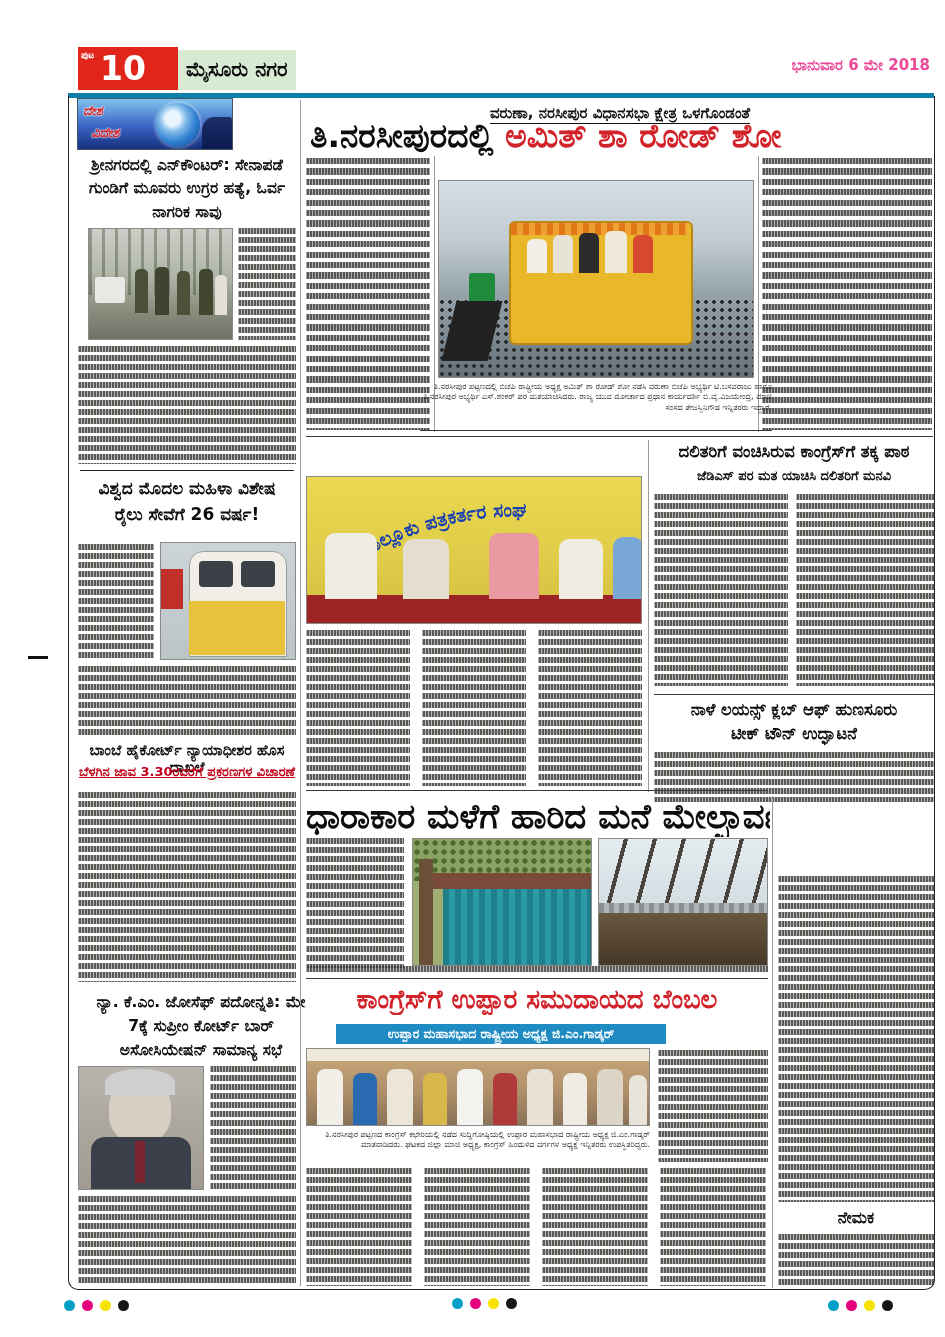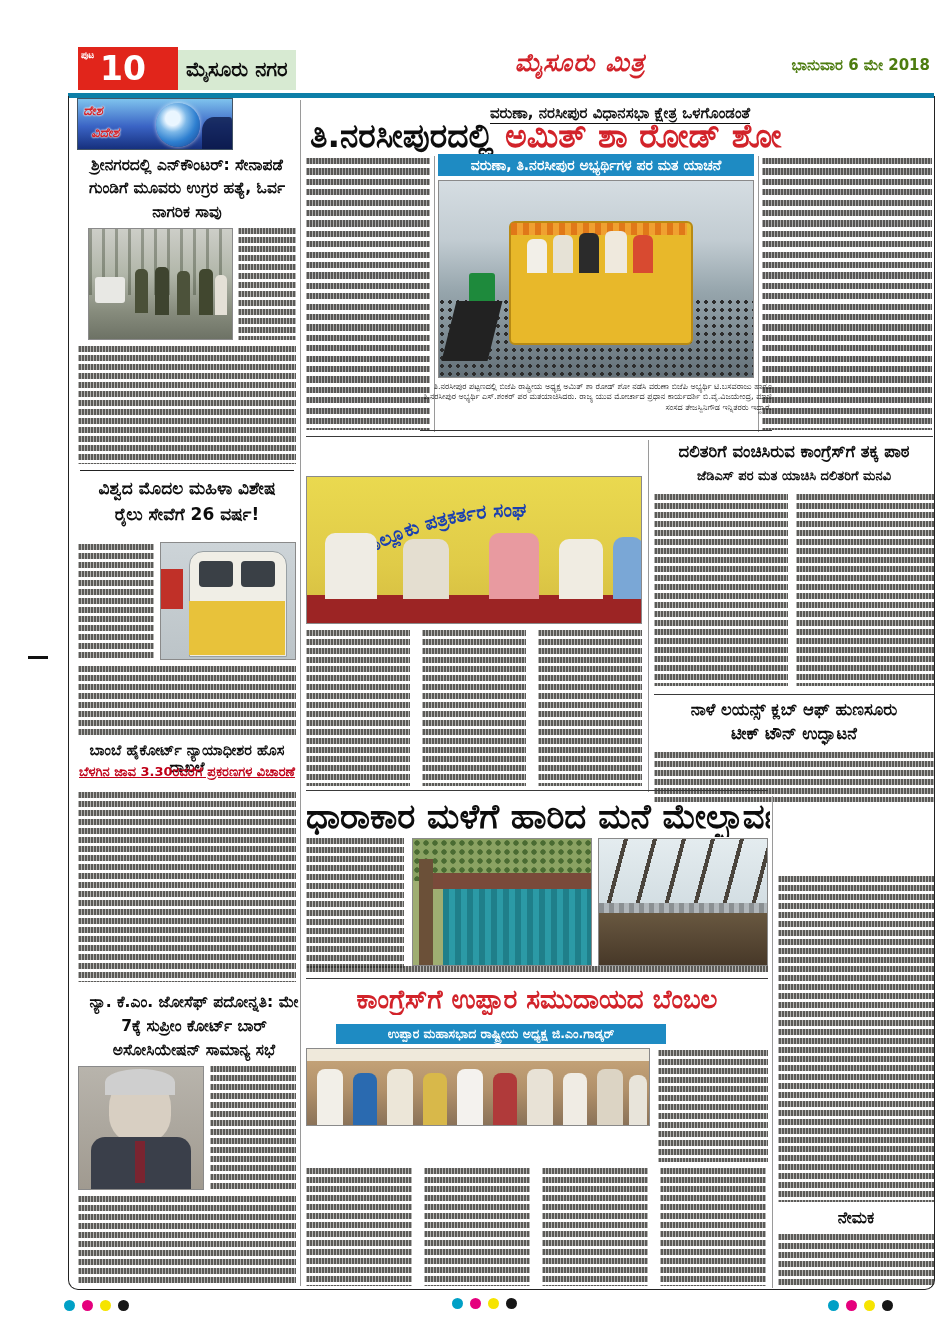"ಮೈಸೂರು ಮಿತ್ರ" div.abs { html: <div>ಮೈಸೂರು ಮಿತ್ರ</div> -> none }
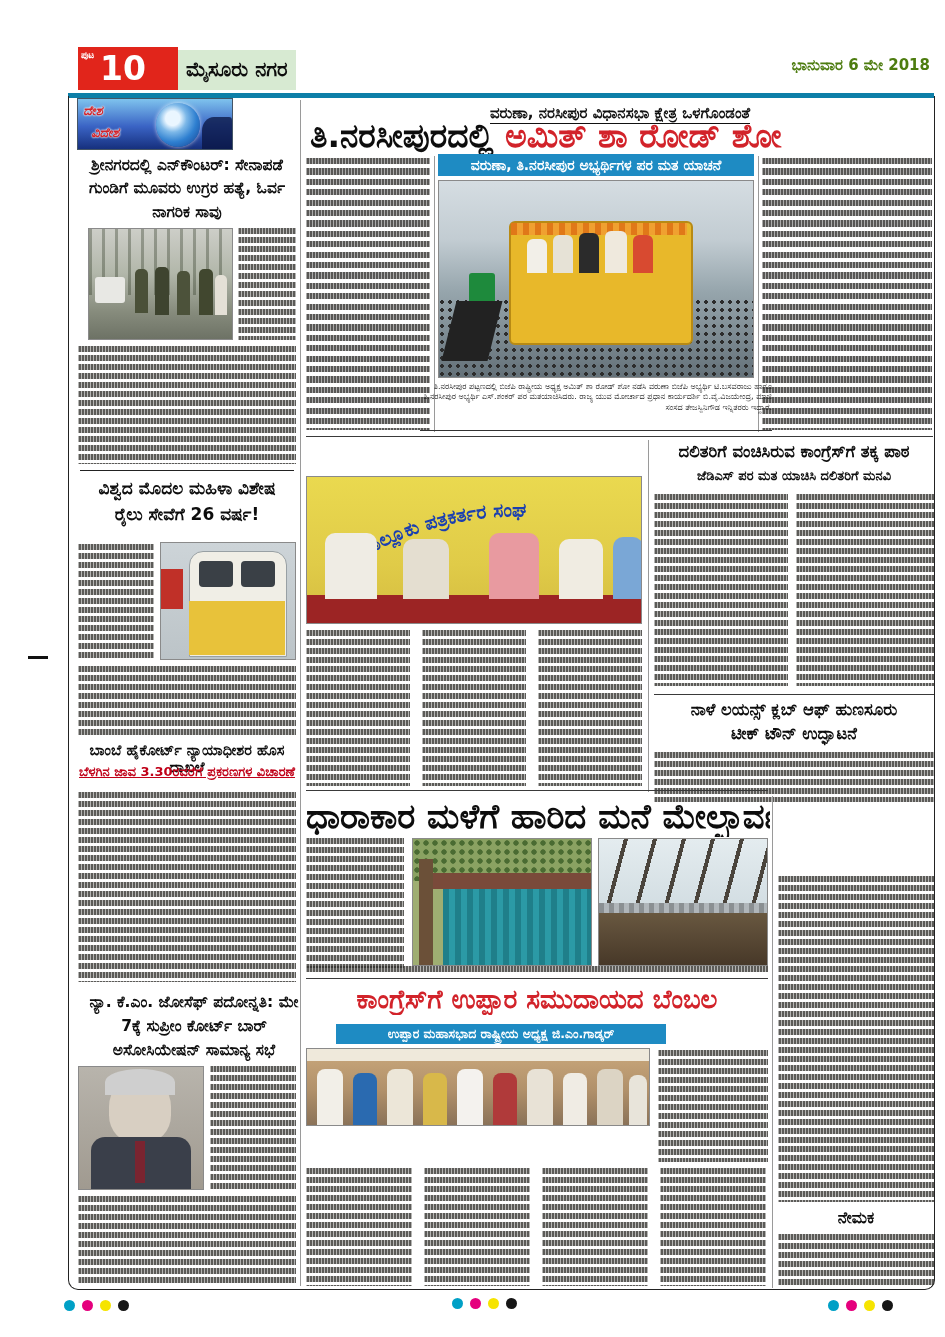"ಭಾನುವಾರ 6 ಮೇ 2018" div.abs { color: #4d7c0f -> #ec4899 }
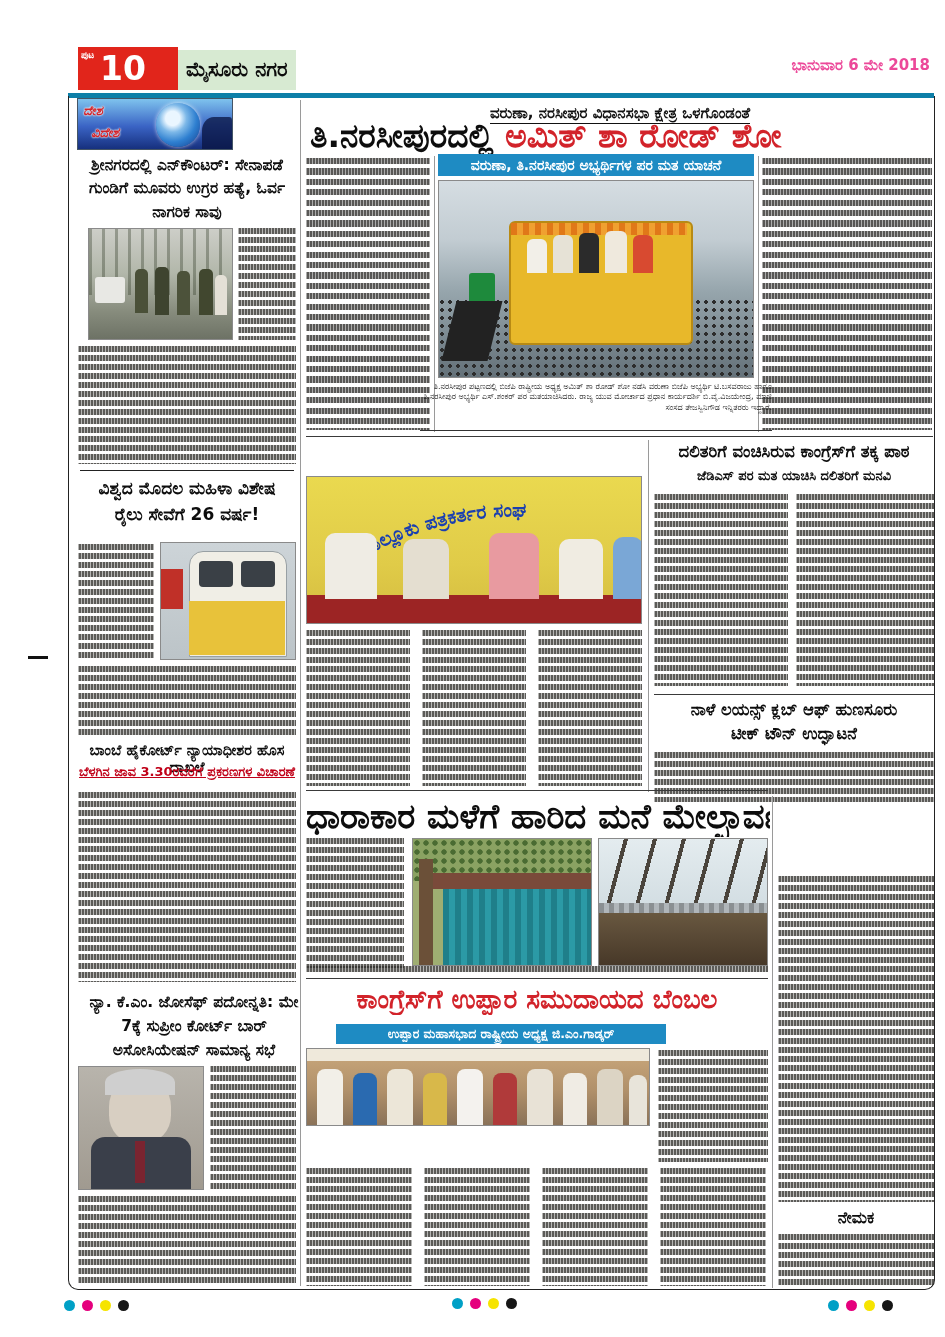"ವರುಣಾ, ತಿ.ನರಸೀಪುರ ಅಭ್ಯರ್ಥಿಗಳ ಪರ ಮತ" div.abs { html: <div>ವರುಣಾ, ತಿ.ನರಸೀಪುರ ಅಭ್ಯರ್ಥಿಗಳ ಪರ ಮತ ಯಾಚನೆ</div> -> none }
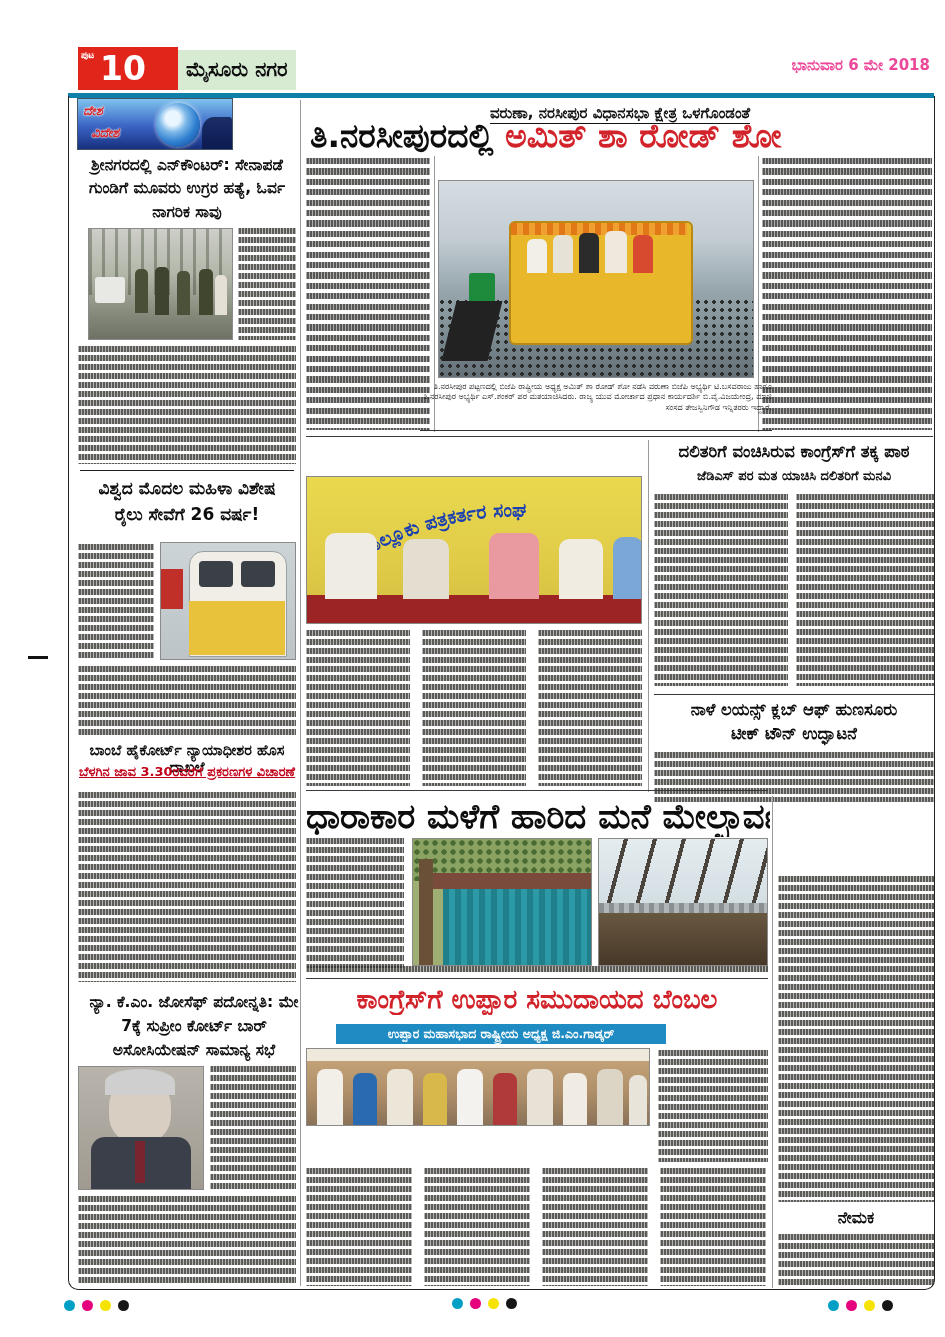"ನ್ಯಾ. ಕೆ.ಎಂ. ಜೋಸೆಫ್ ಪದೋನ್ನತಿ: ಮೇ" div.abs { left: 85px -> 92px }
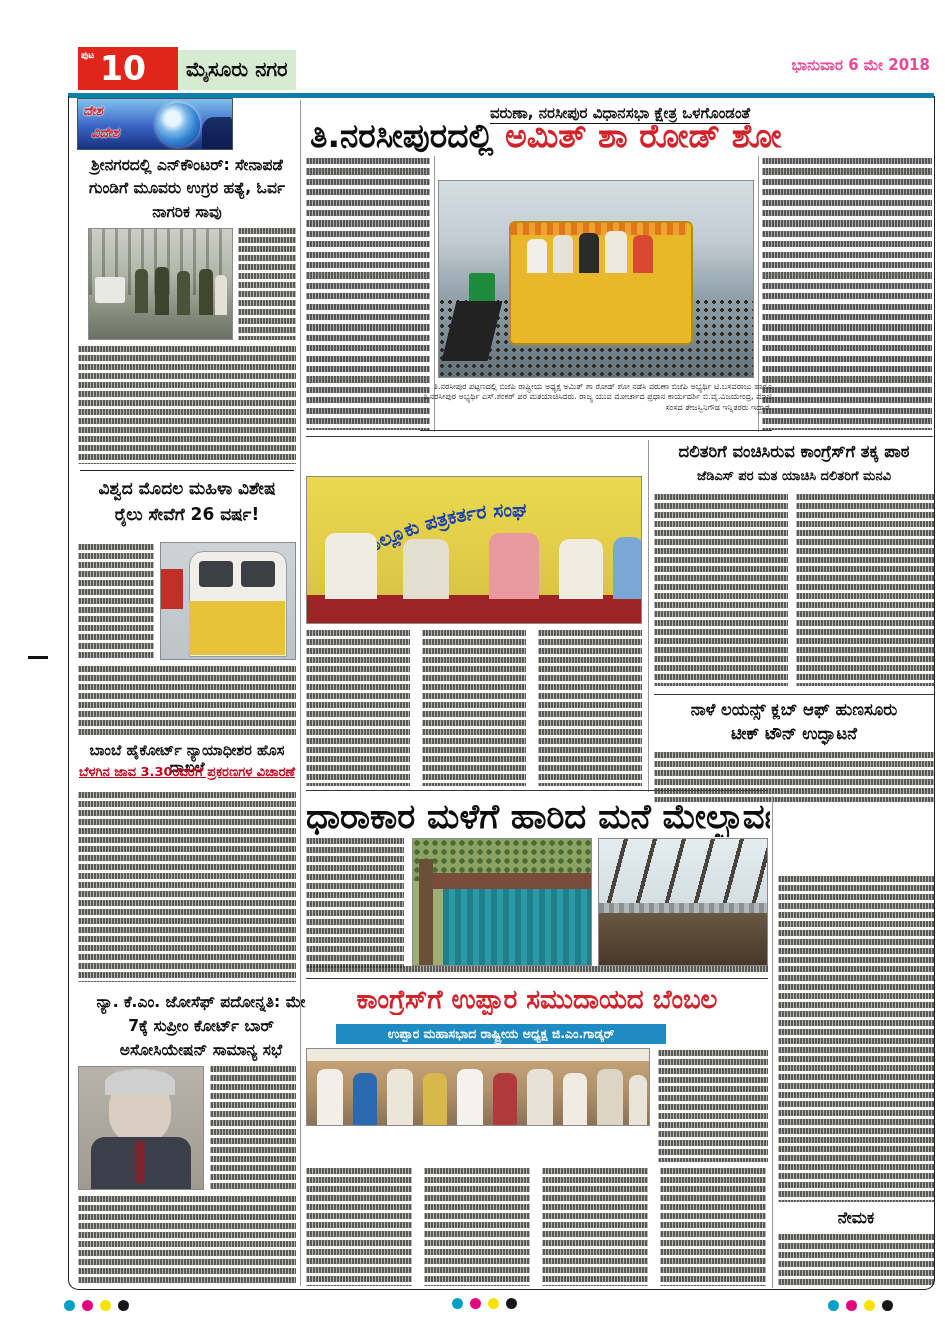"ತಿ.ನರಸೀಪುರ ಪಟ್ಟಣದ ಕಾಂಗ್ರೆಸ್ ಕಛೇರಿಯಲ್ಲಿ" div.abs { html: none -> <div>ತಿ.ನರಸೀಪುರ ಪಟ್ಟಣದ ಕಾಂಗ್ರೆಸ್ ಕಛೇರಿಯಲ್ಲಿ ನಡೆದ ಸುದ್ದಿಗೋಷ್ಠಿಯಲ್ಲಿ ಉಪ್ಪಾರ ಮಹಾಸಭಾದ ರಾಷ್ಟ್ರೀಯ ಅಧ್ಯಕ್ಷ ಜಿ.ಎಂ.ಗಾಡ್ಕರ್ ಮಾತನಾಡಿದರು. ಘಟಕದ ಜಿಲ್ಲಾ ಮಾಜಿ ಅಧ್ಯಕ್ಷ, ಕಾಂಗ್ರೆಸ್ ಹಿಂದುಳಿದ ವರ್ಗಗಳ ಅಧ್ಯಕ್ಷ ಇನ್ನಿತರರು ಉಪಸ್ಥಿತರಿದ್ದರು.</div> }
